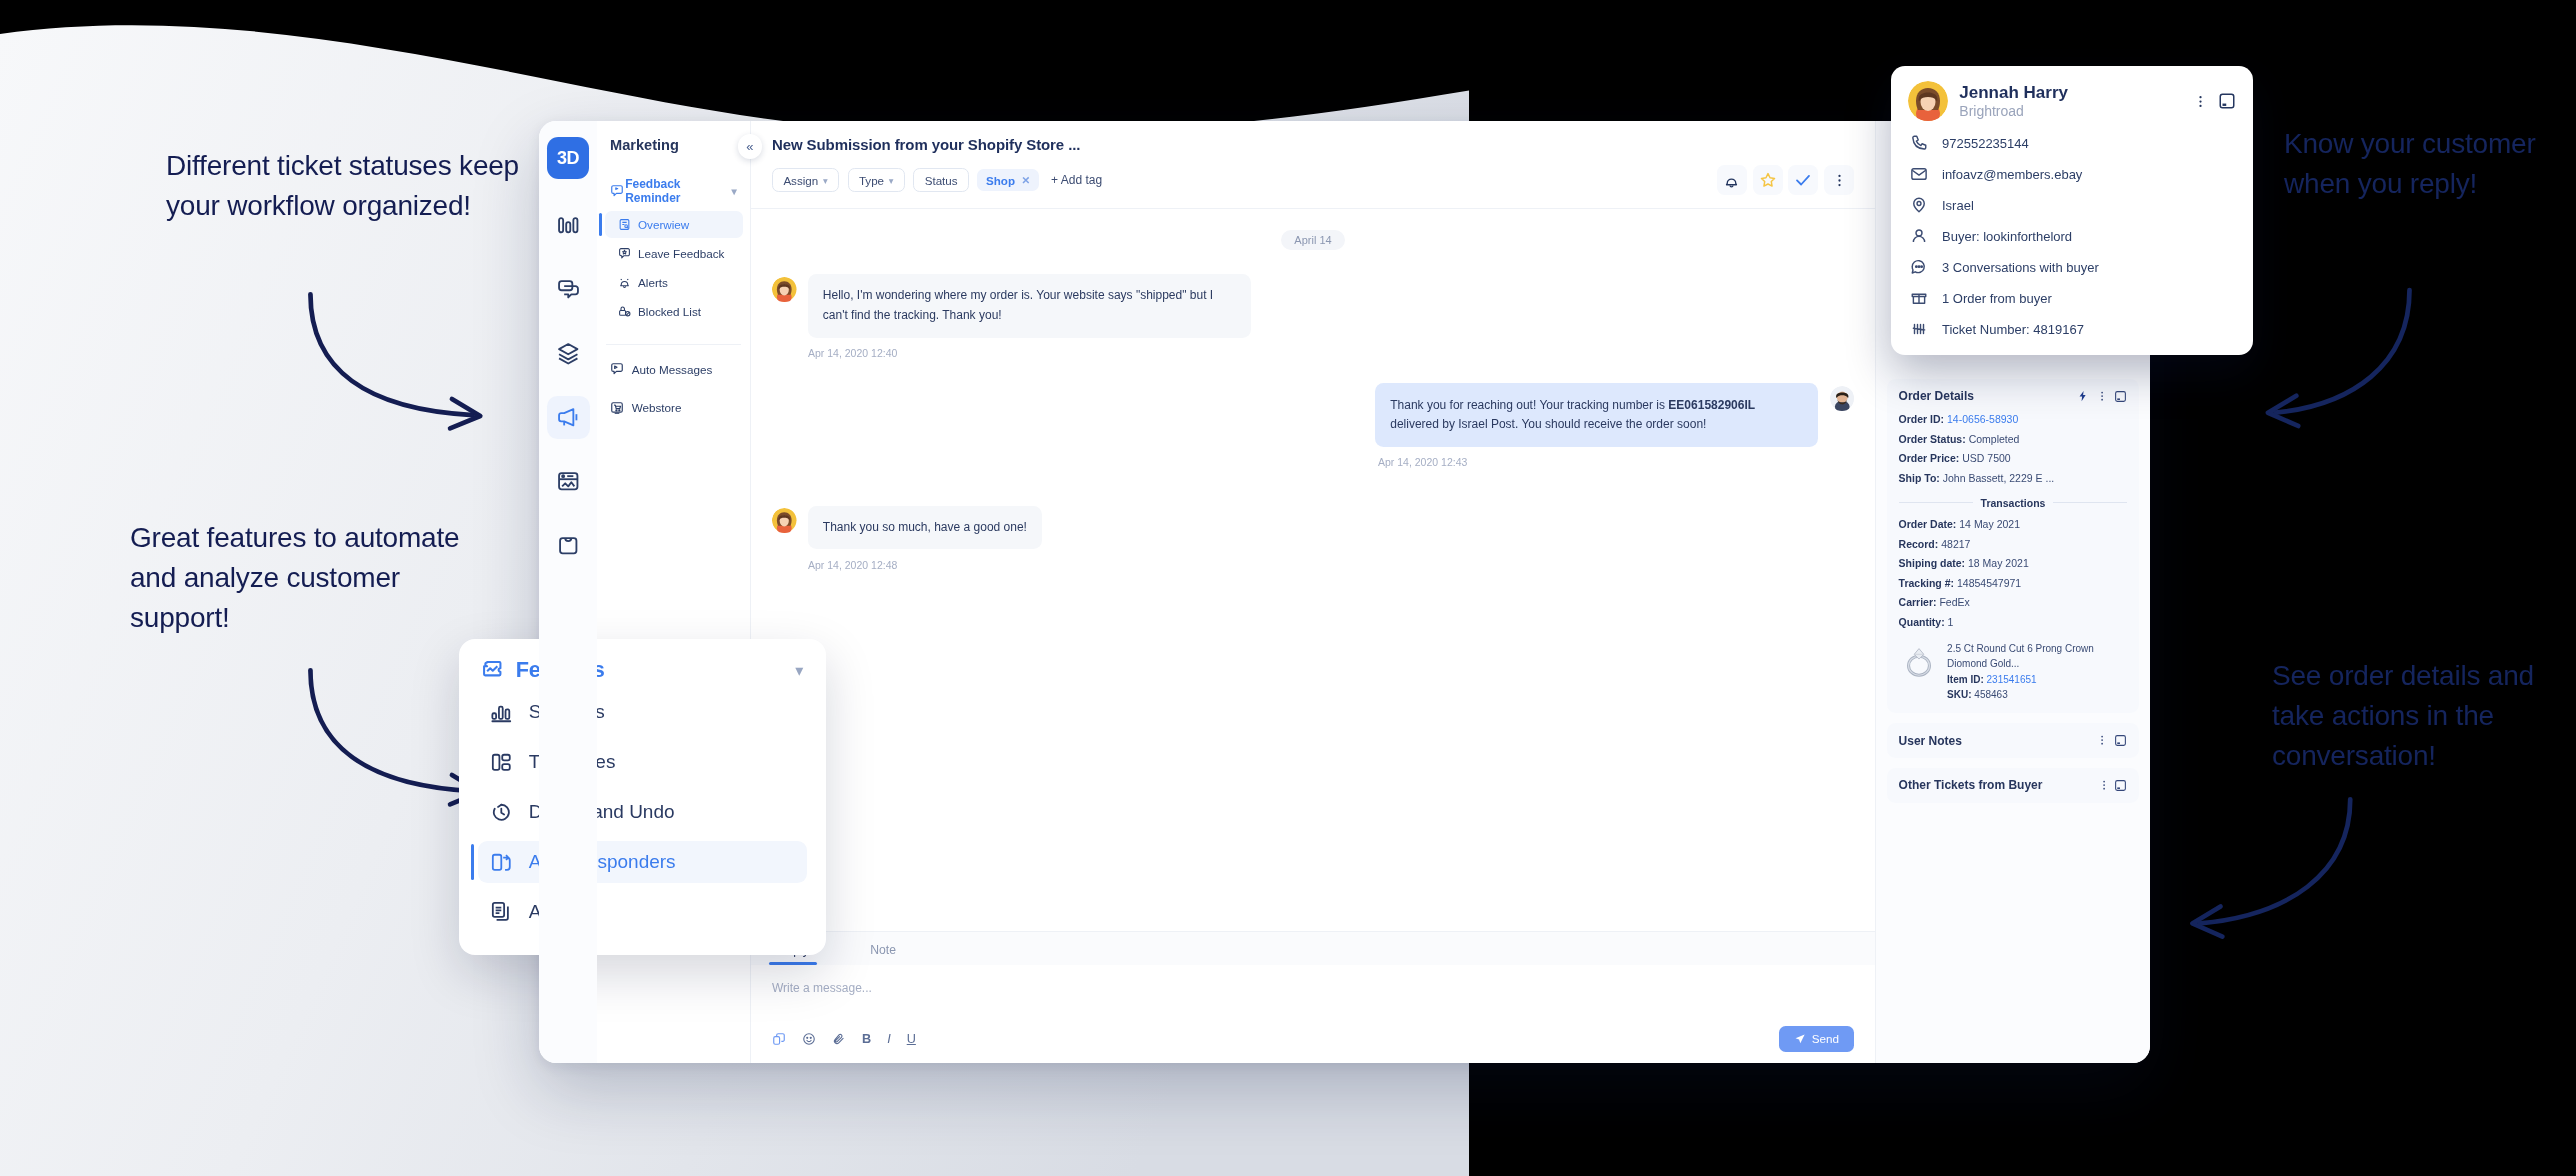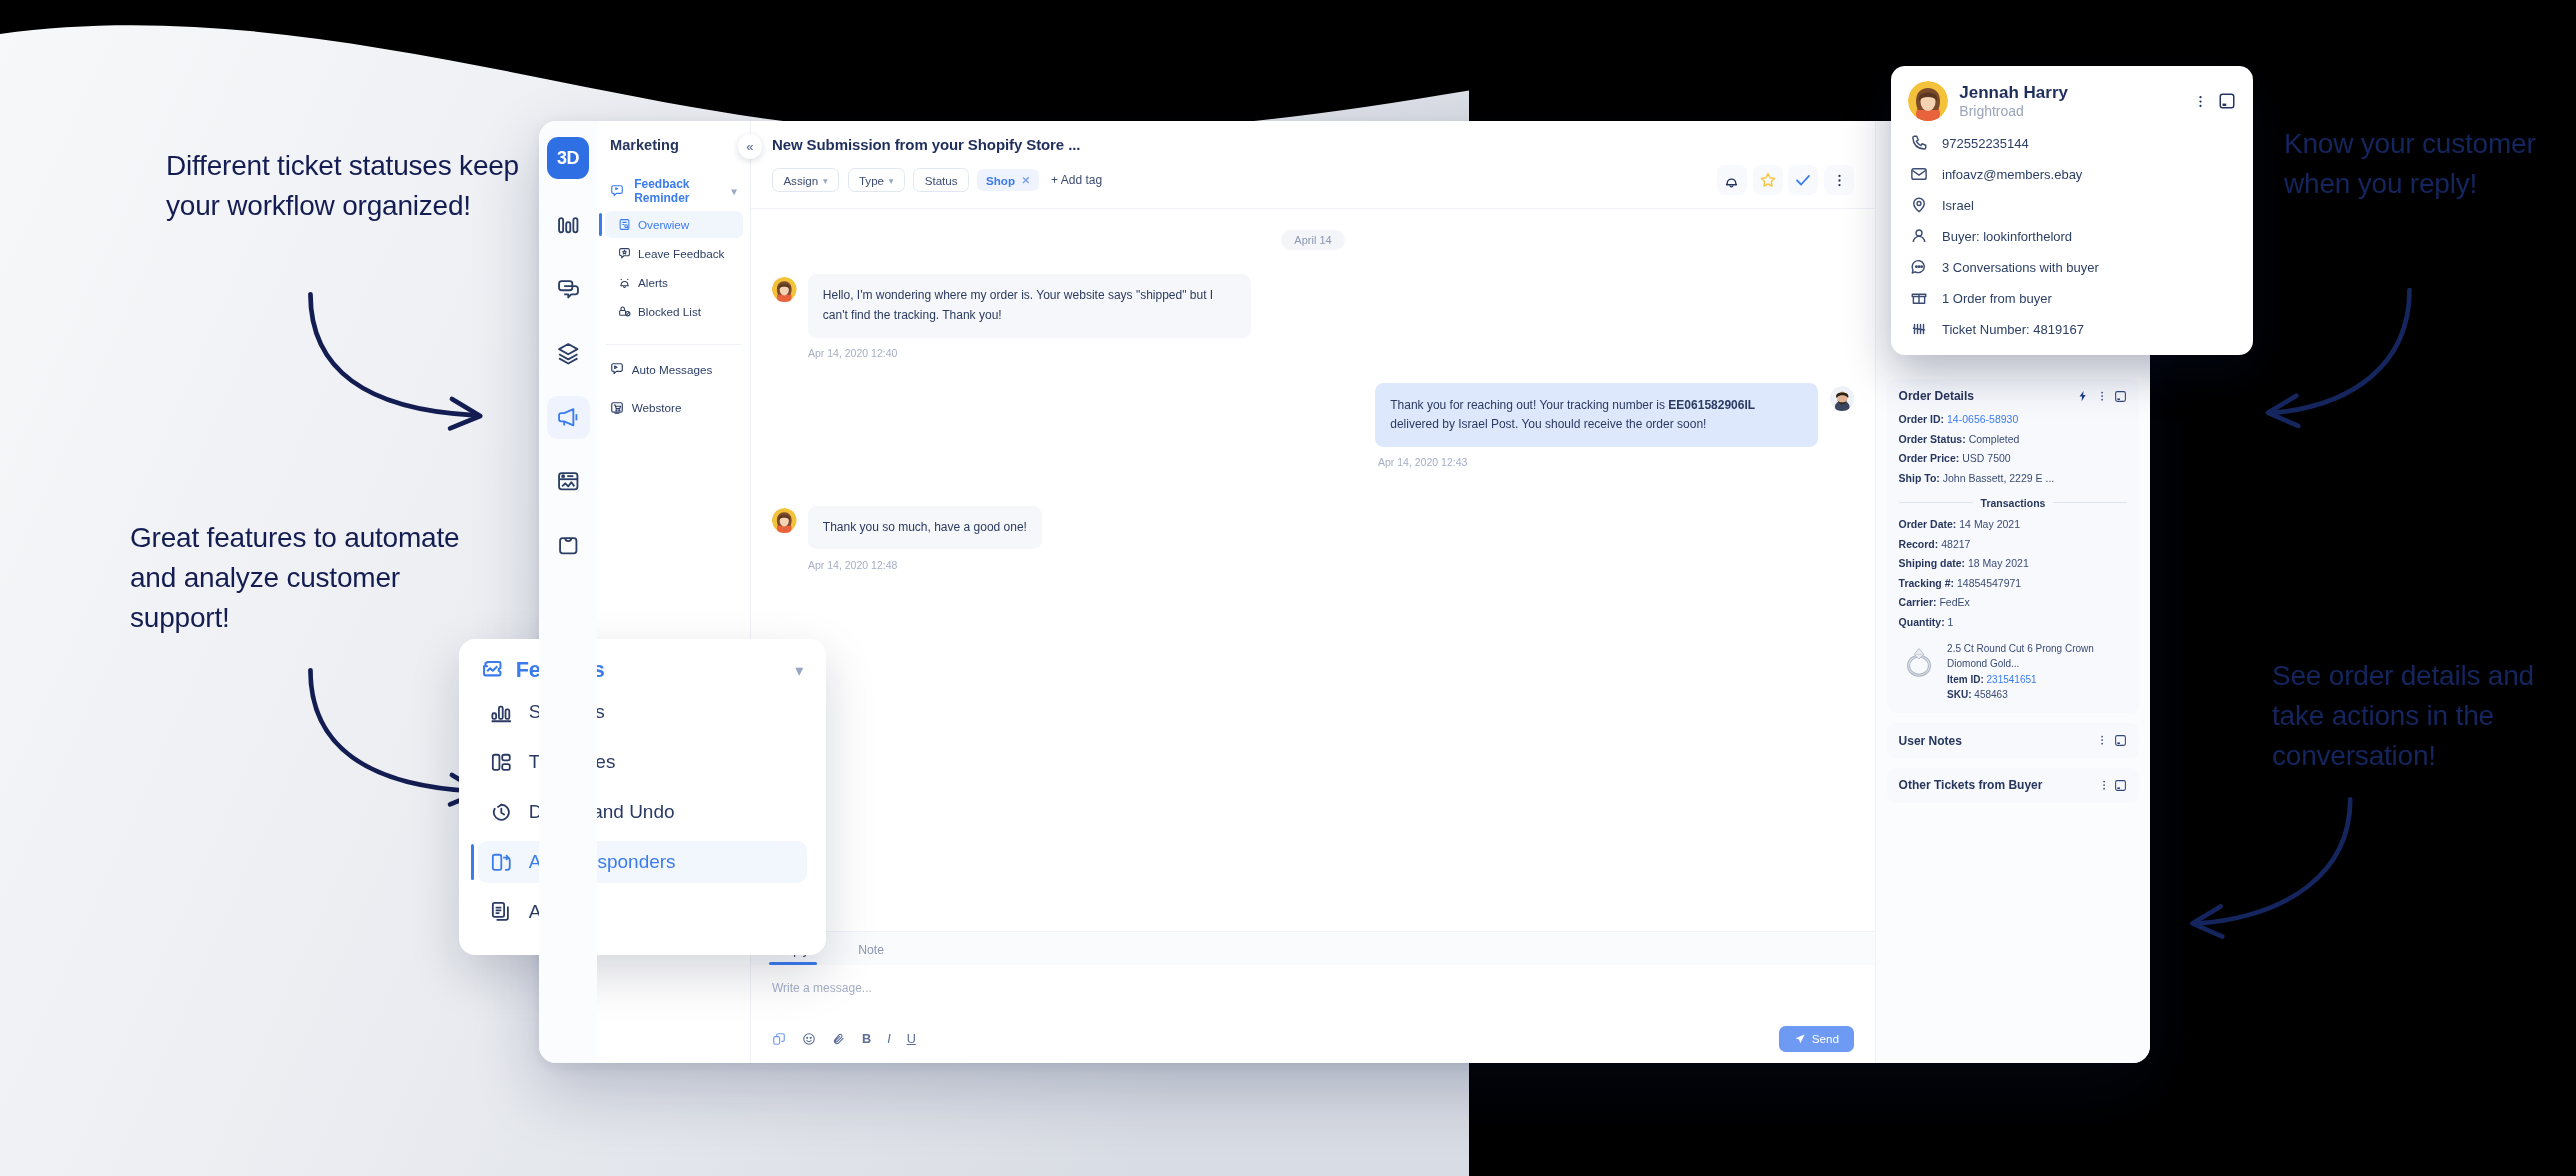"Feedback Reminder" .grp-head { gap: 10px -> 1px }
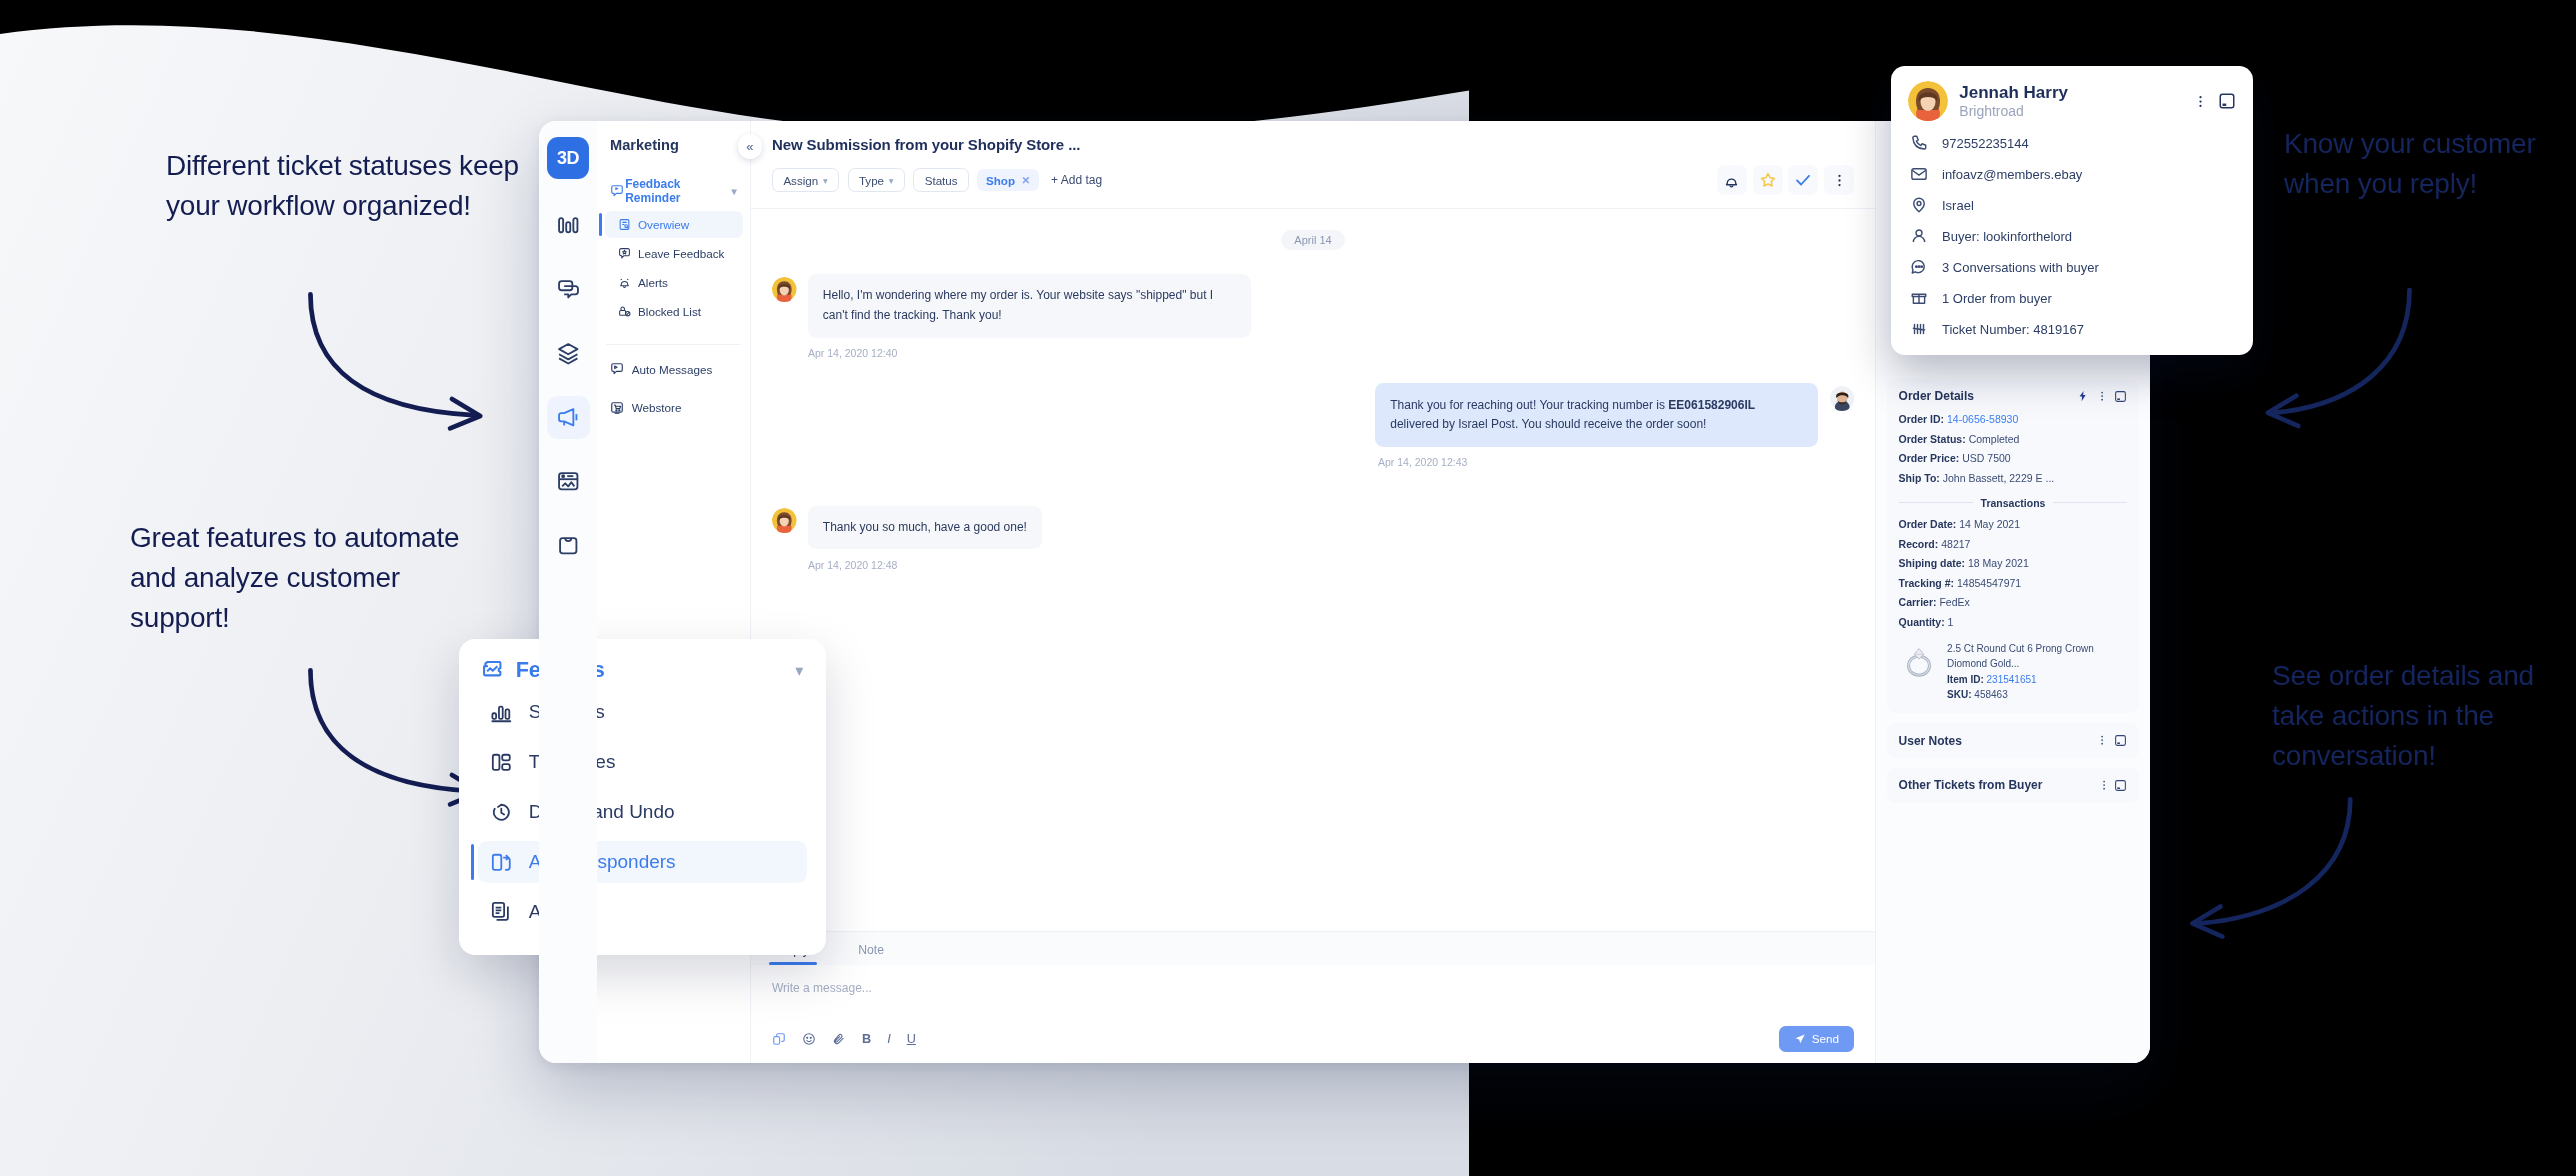"Note" #reply-tabs { gap: 0 -> 12px }
